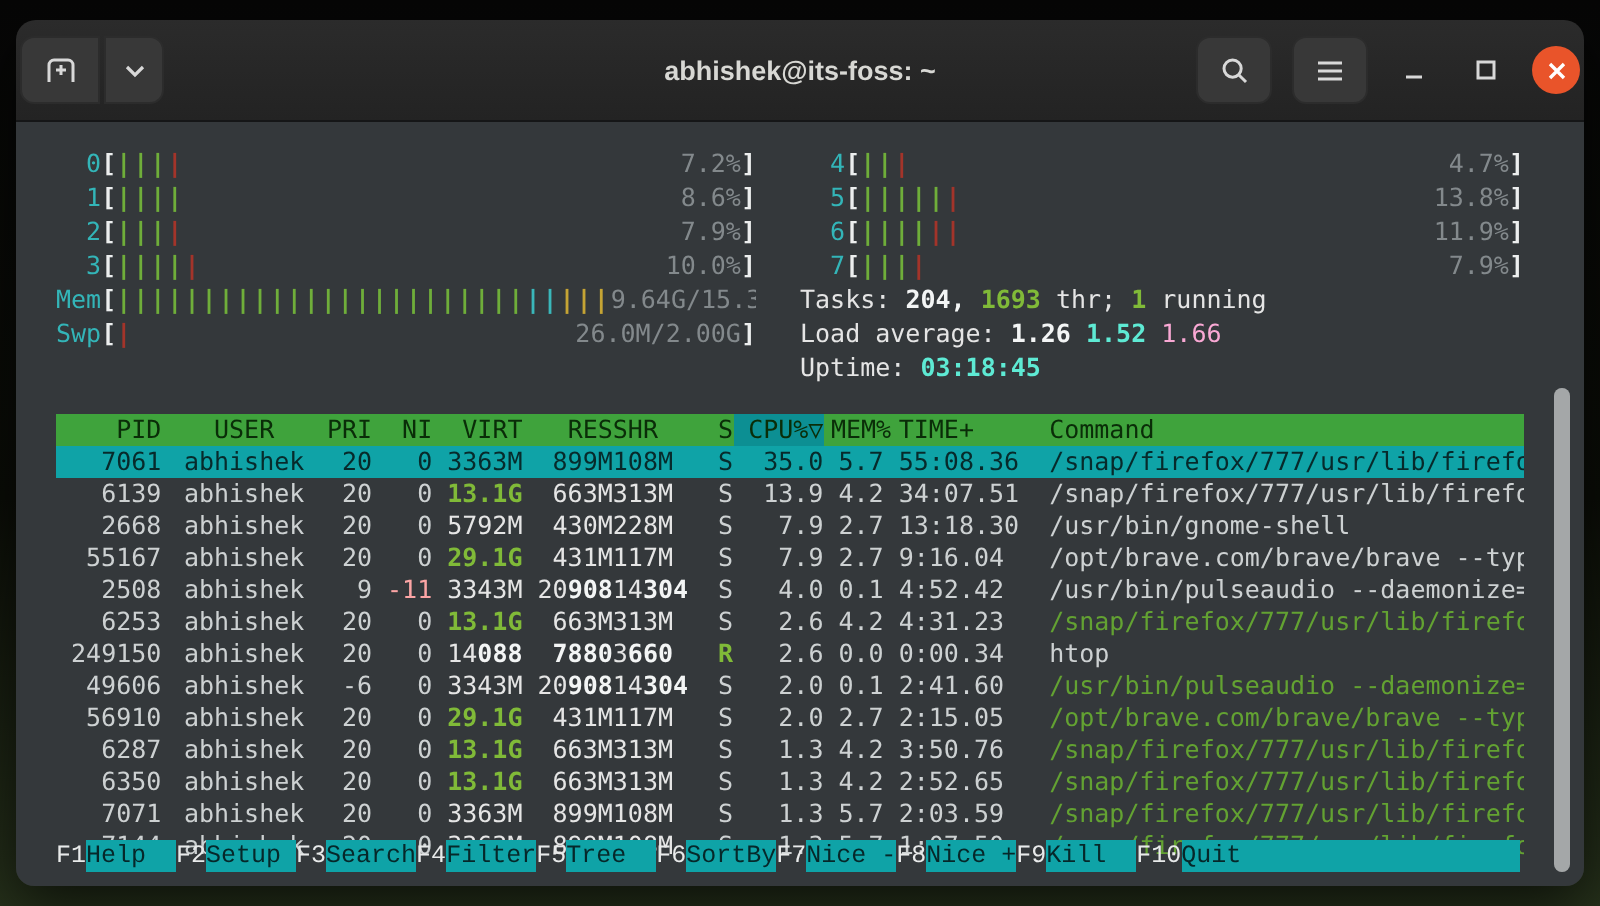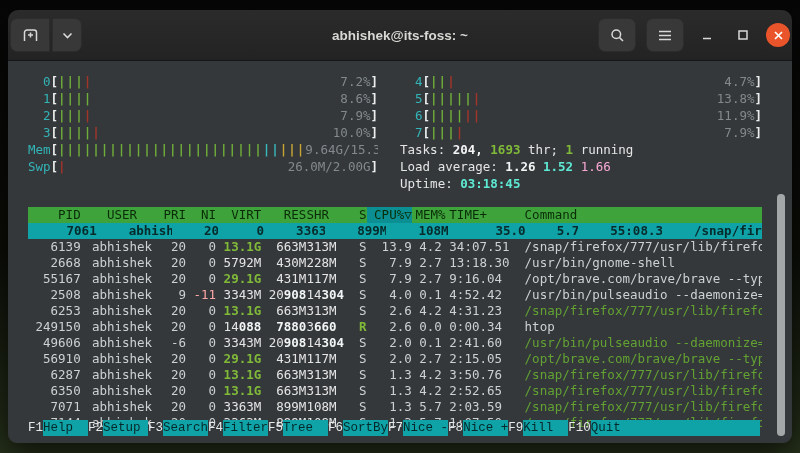"7061" .row.sel span { font-weight: bold -> normal; padding-left: 16px -> none }
